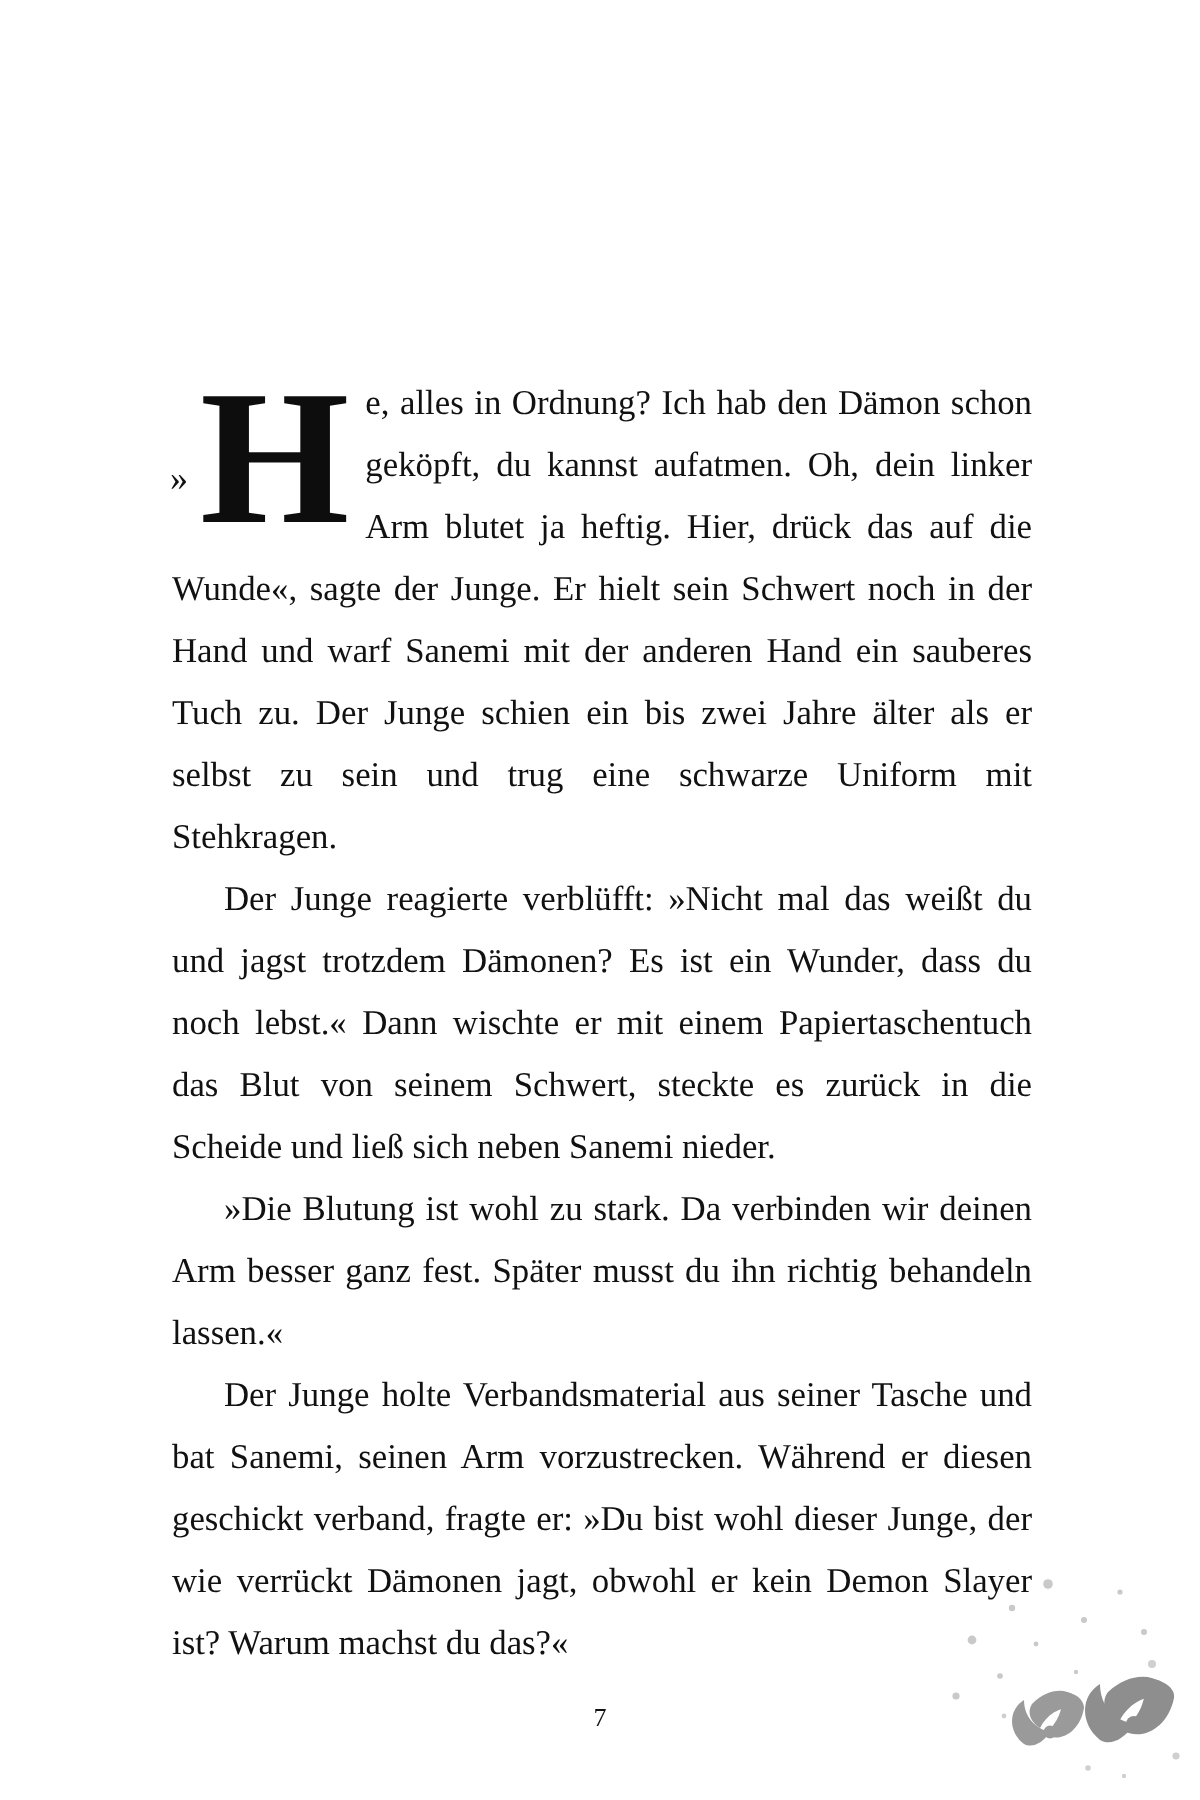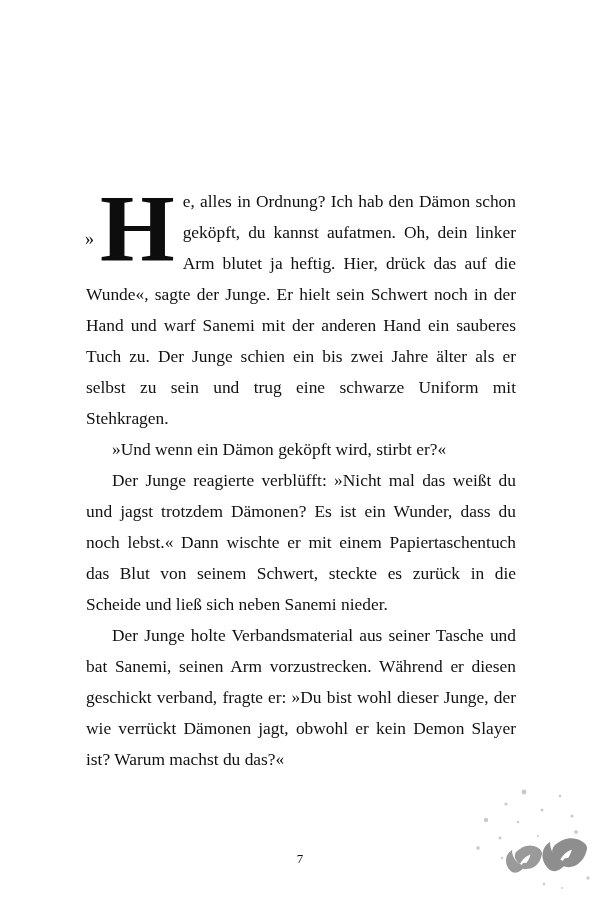"»Und wenn ein Dämon geköpft" p.para { html: <p>»Und wenn ein Dämon geköpft wird, stirbt er?«</p> -> none }
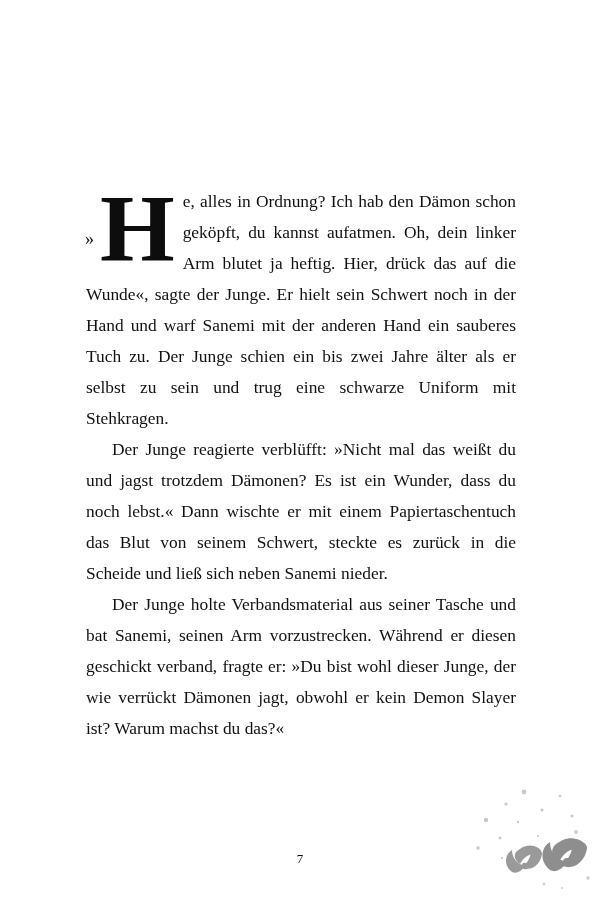"»Die Blutung ist wohl zu" p.para { html: none -> <p>»Die Blutung ist wohl zu stark. Da verbinden wir deinen Arm besser ganz fest. Später musst du ihn richtig behandeln lassen.«</p> }
